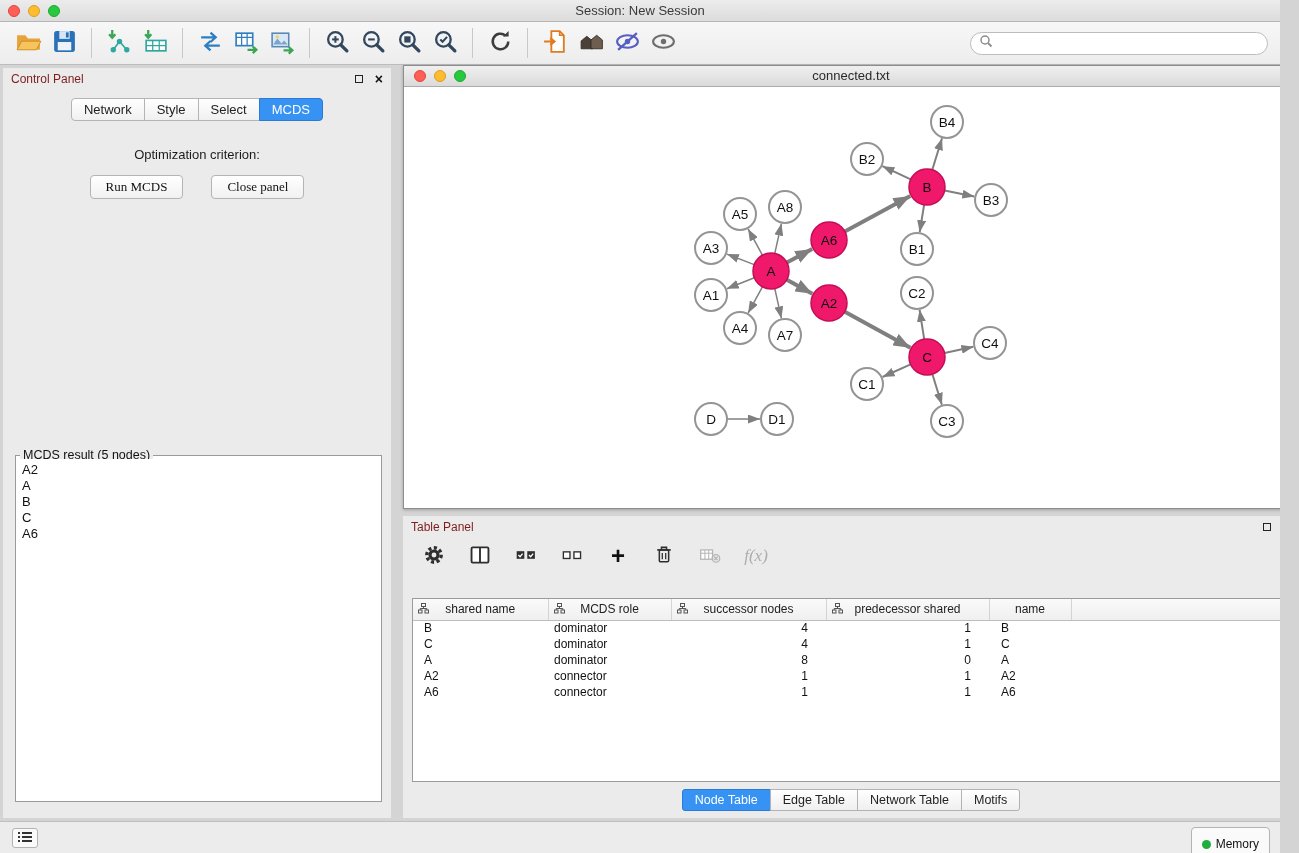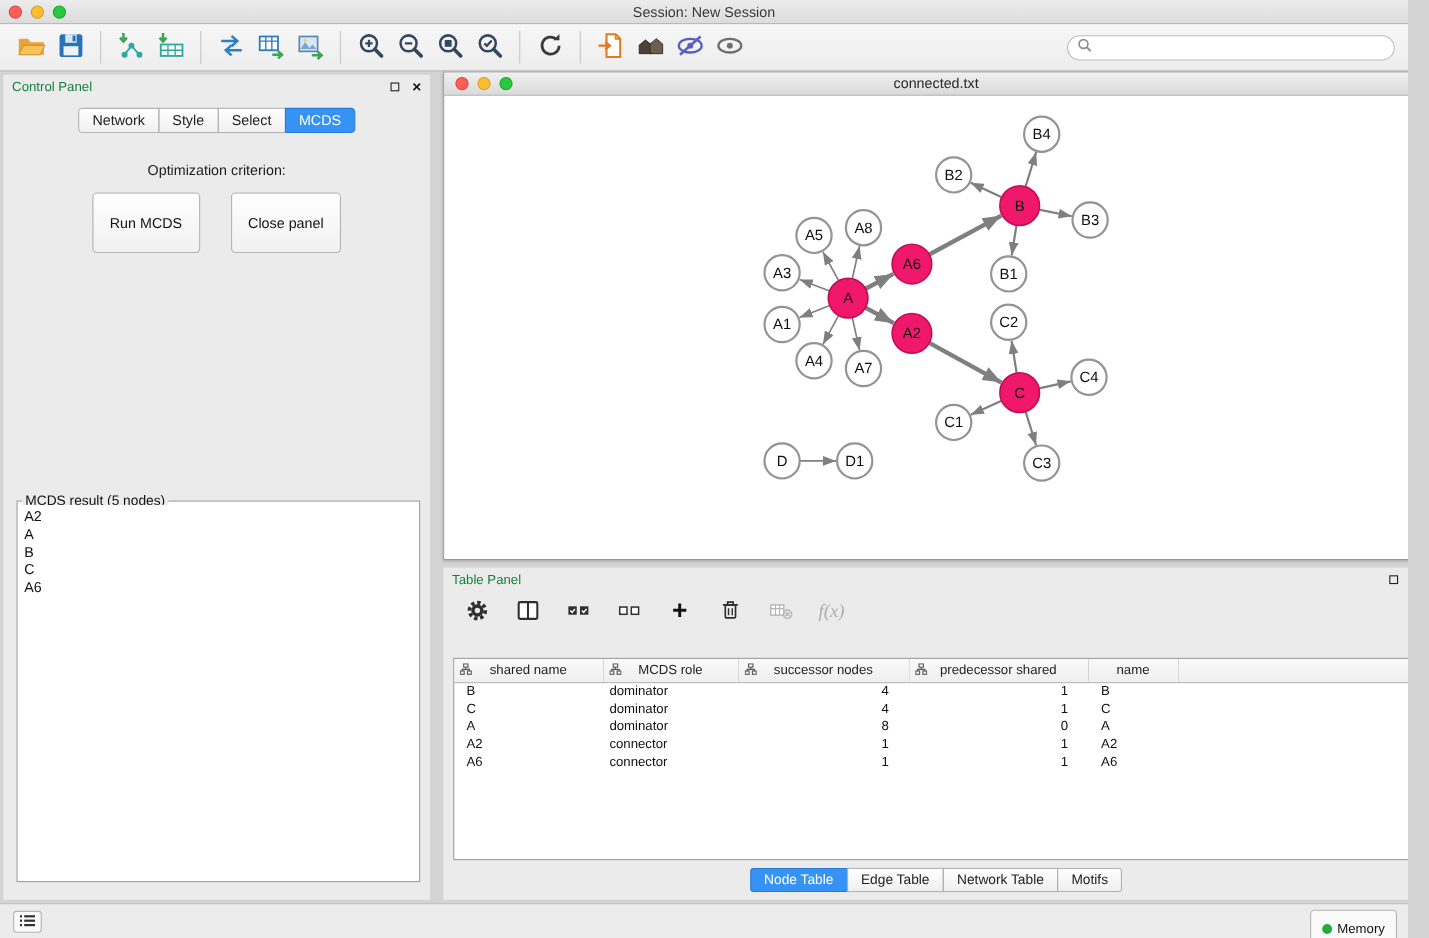"Control Panel" .panel-head .ptitle { color: #15803d -> #7f1d1d }
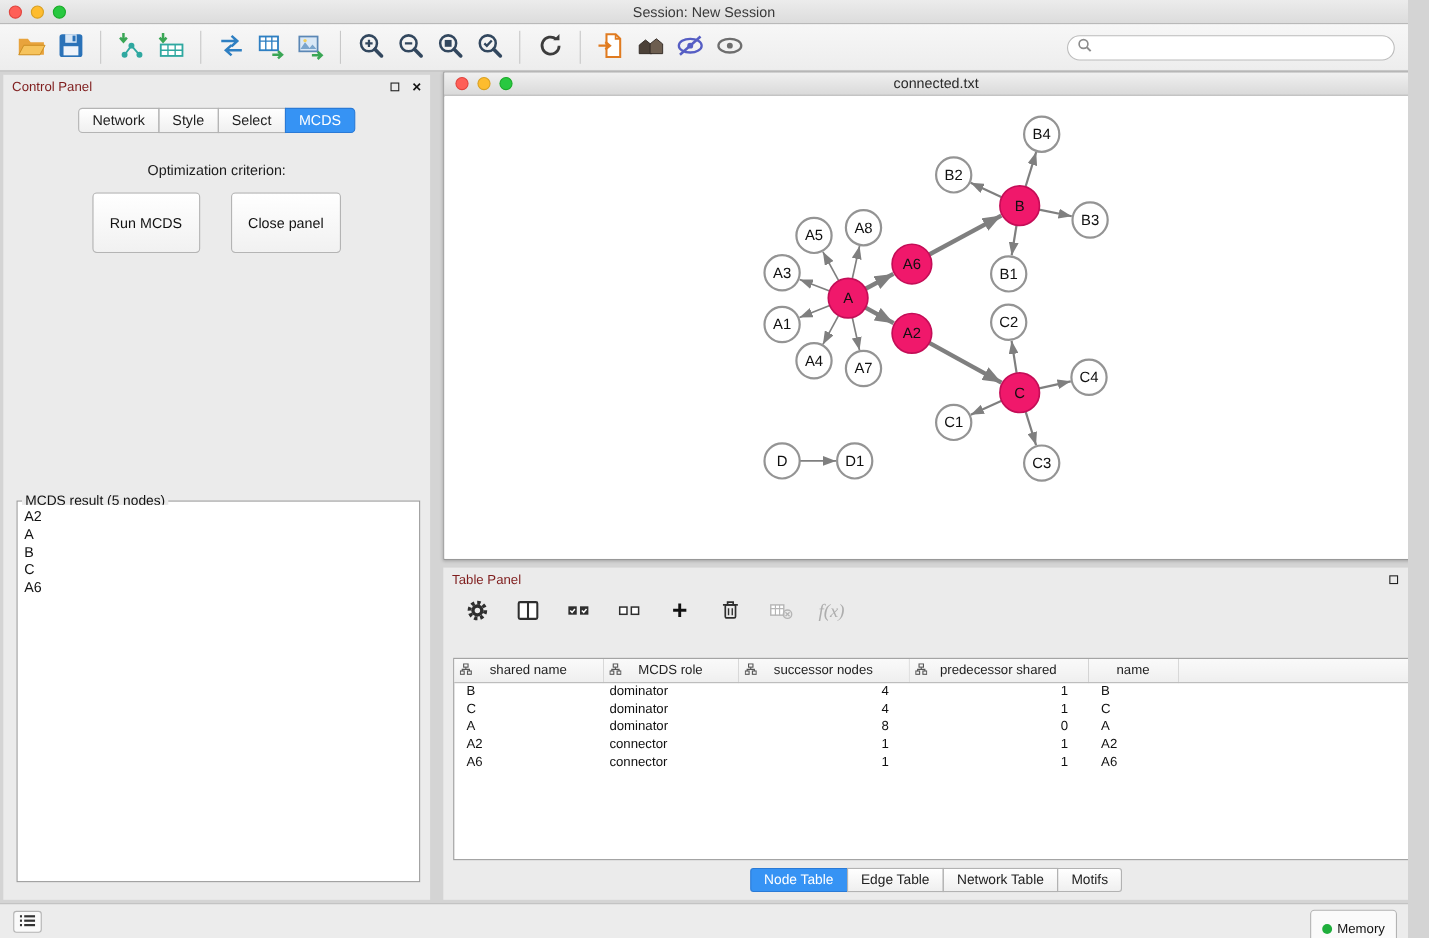"Run MCDS" .btn { font-family: Liberation Sans, sans-serif -> Liberation Serif, serif; padding: 19px 15px -> 3px 15px }
